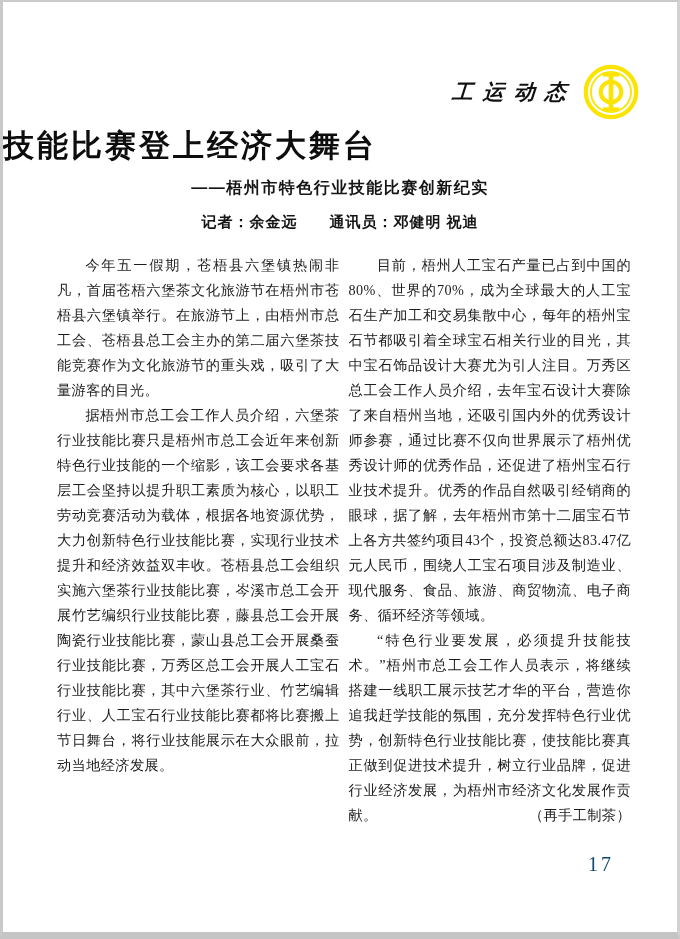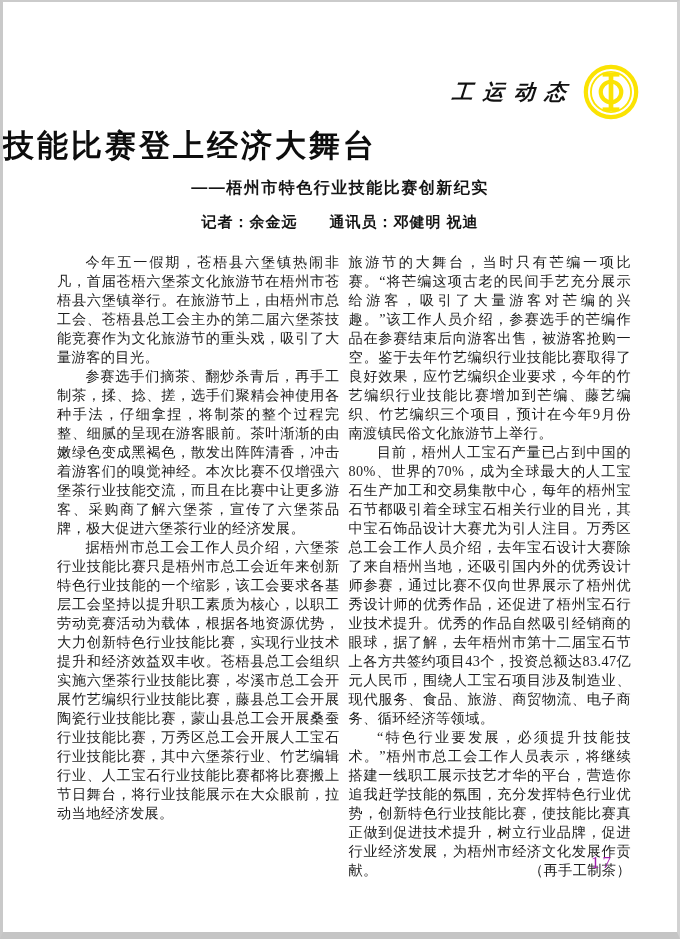"今年五一假期，苍梧县六堡镇热闹非凡，首届苍梧六堡茶文化旅游节在梧州市苍梧县六堡镇" .column p { line-height: 19px -> 25px }
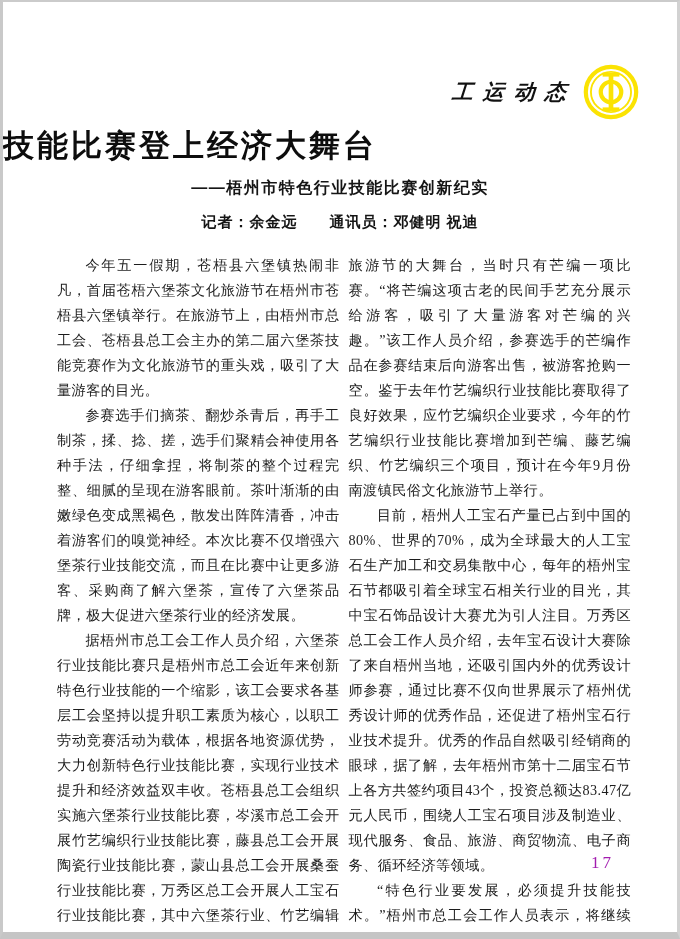"旅游节的大舞台，当时只有芒编一项比赛。“将芒编这项古老的民间手艺充分展示给游客，" p { html: <p>旅游节的大舞台，当时只有芒编一项比赛。“将芒编这项古老的民间手艺充分展示给游客，吸引了大量游客对芒编的兴趣。”该工作人员介绍，参赛选手的芒编作品在参赛结束后向游客出售，被游客抢购一空。鉴于去年竹艺编织行业技能比赛取得了良好效果，应竹艺编织企业要求，今年的竹艺编织行业技能比赛增加到芒编、藤艺编织、竹艺编织三个项目，预计在今年9月份南渡镇民俗文化旅游节上举行。</p> -> none }
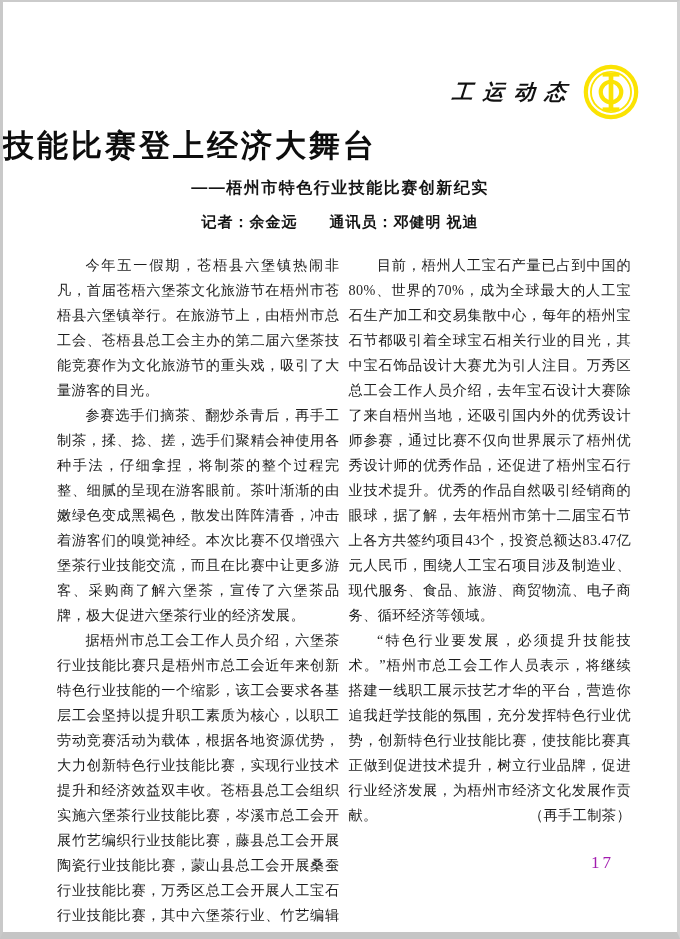"参赛选手们摘茶、翻炒杀青后，再手工制茶，揉、捻、搓，选手们聚精会神使用各种手法，" p.indent { html: <p>参赛选手们摘茶、翻炒杀青后，再手工制茶，揉、捻、搓，选手们聚精会神使用各种手法，仔细拿捏，将制茶的整个过程完整、细腻的呈现在游客眼前。茶叶渐渐的由嫩绿色变成黑褐色，散发出阵阵清香，冲击着游客们的嗅觉神经。本次比赛不仅增强六堡茶行业技能交流，而且在比赛中让更多游客、采购商了解六堡茶，宣传了六堡茶品牌，极大促进六堡茶行业的经济发展。</p> -> none }
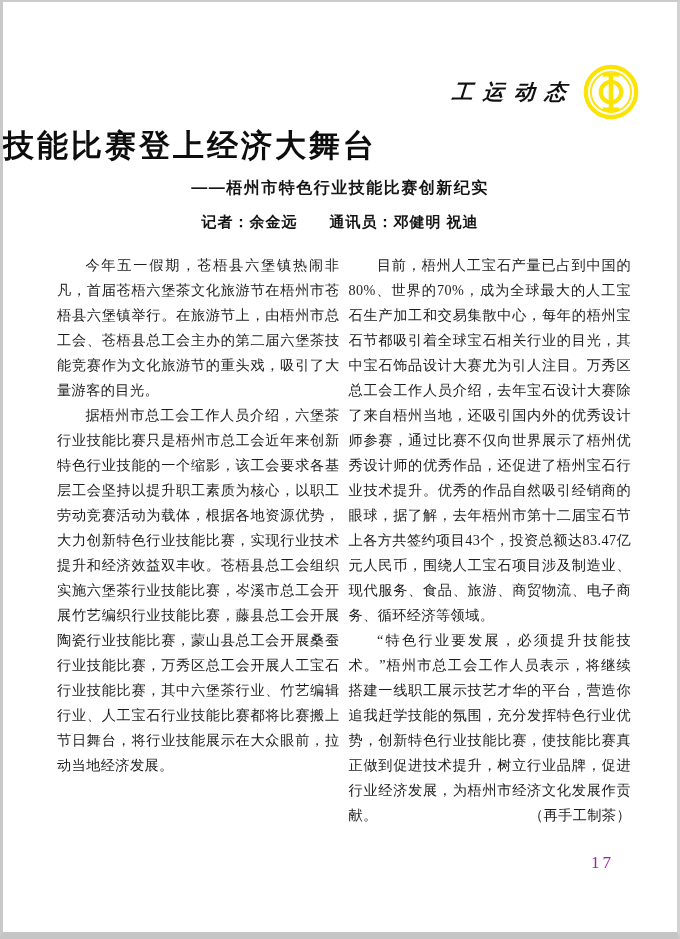"17" .page-number { color: #a21caf -> #0c4a6e; font-size: 17px -> 20px }
